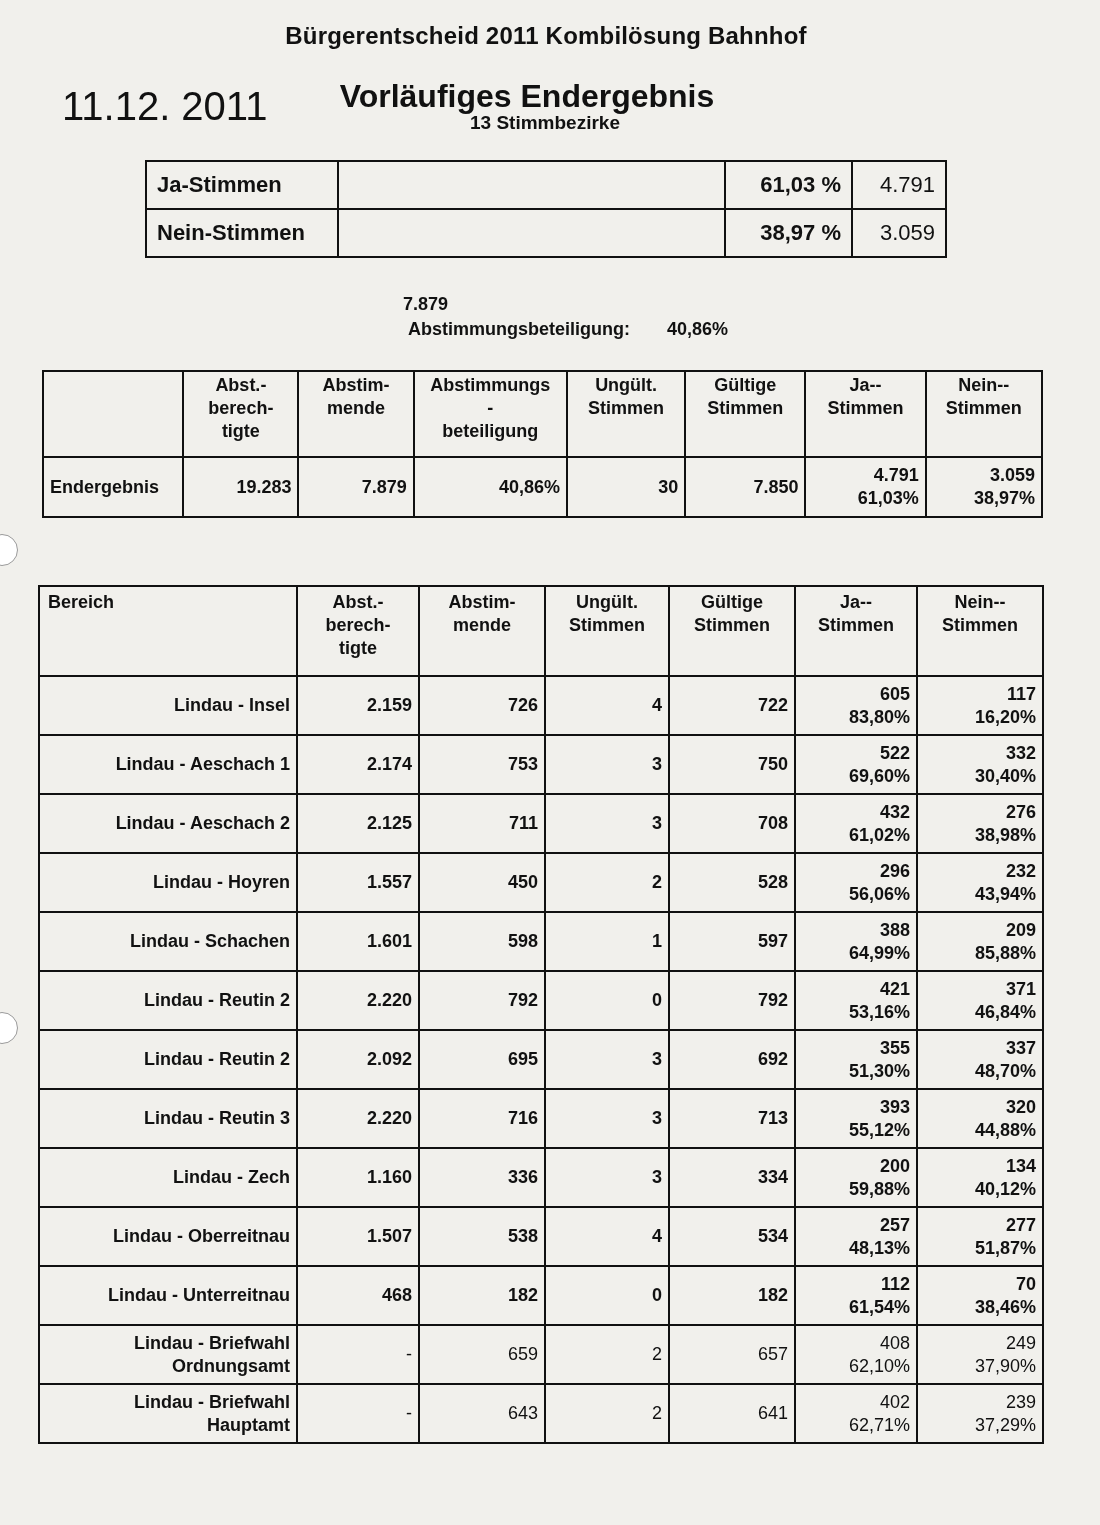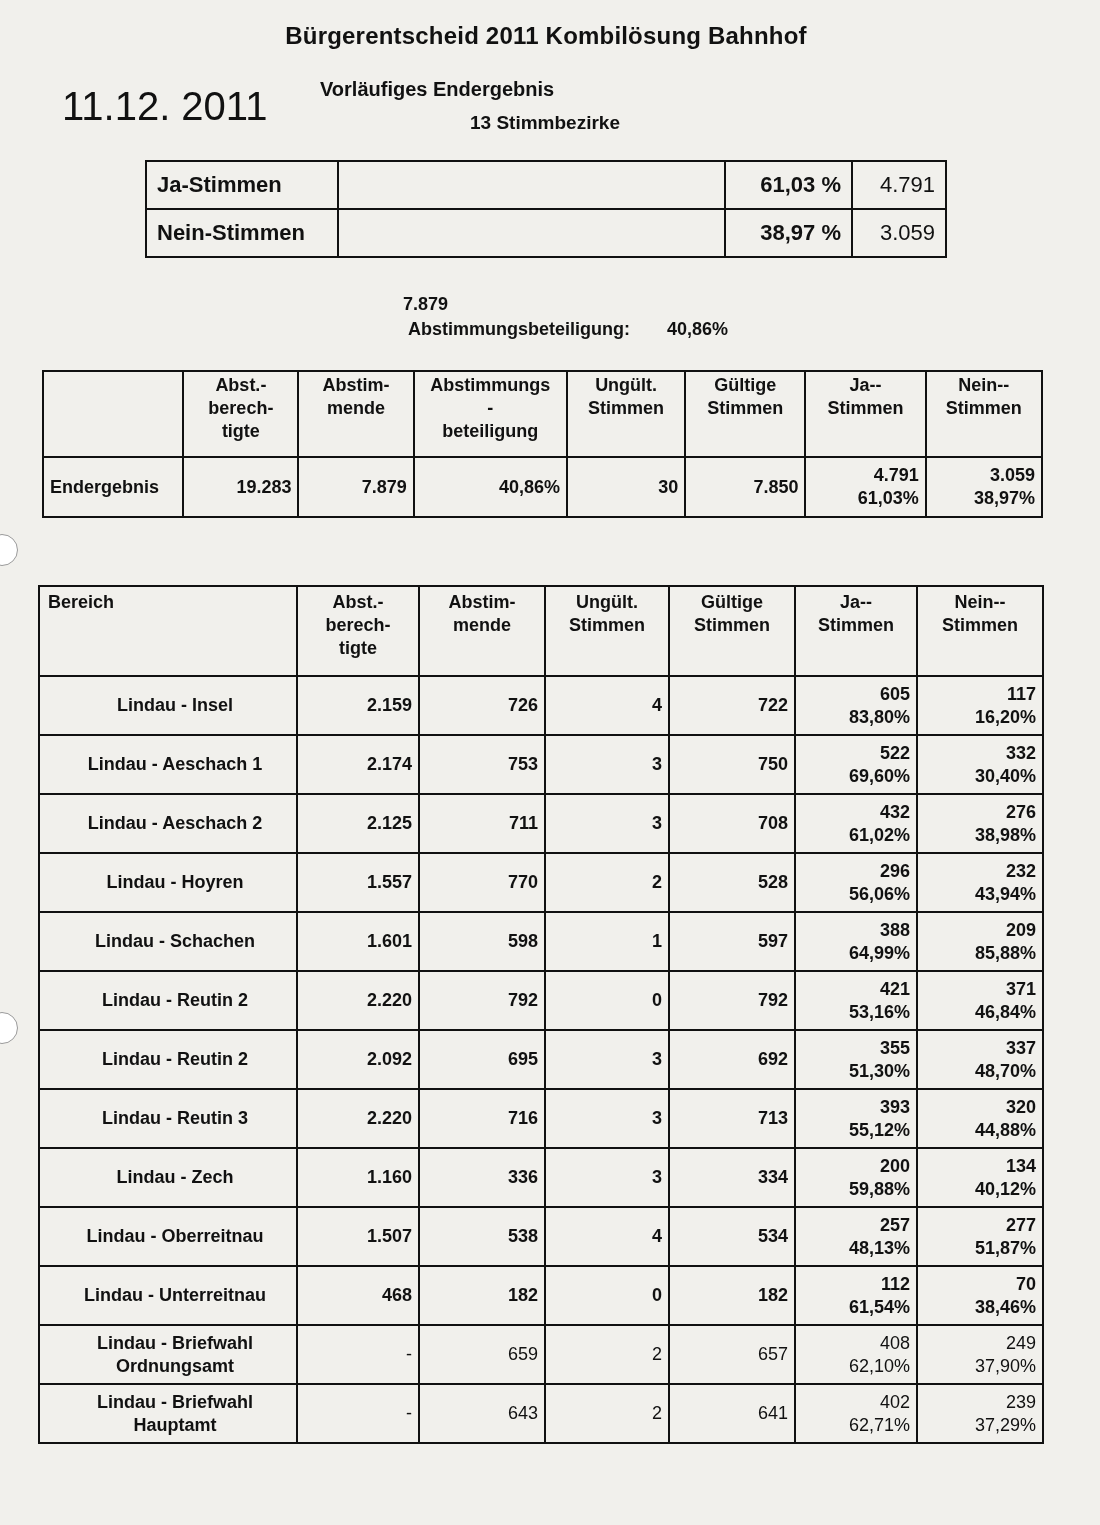"Vorläufiges Endergebnis" .subtitle { font-size: 20px -> 32px; left: 320px -> 312px; text-align: left -> center }
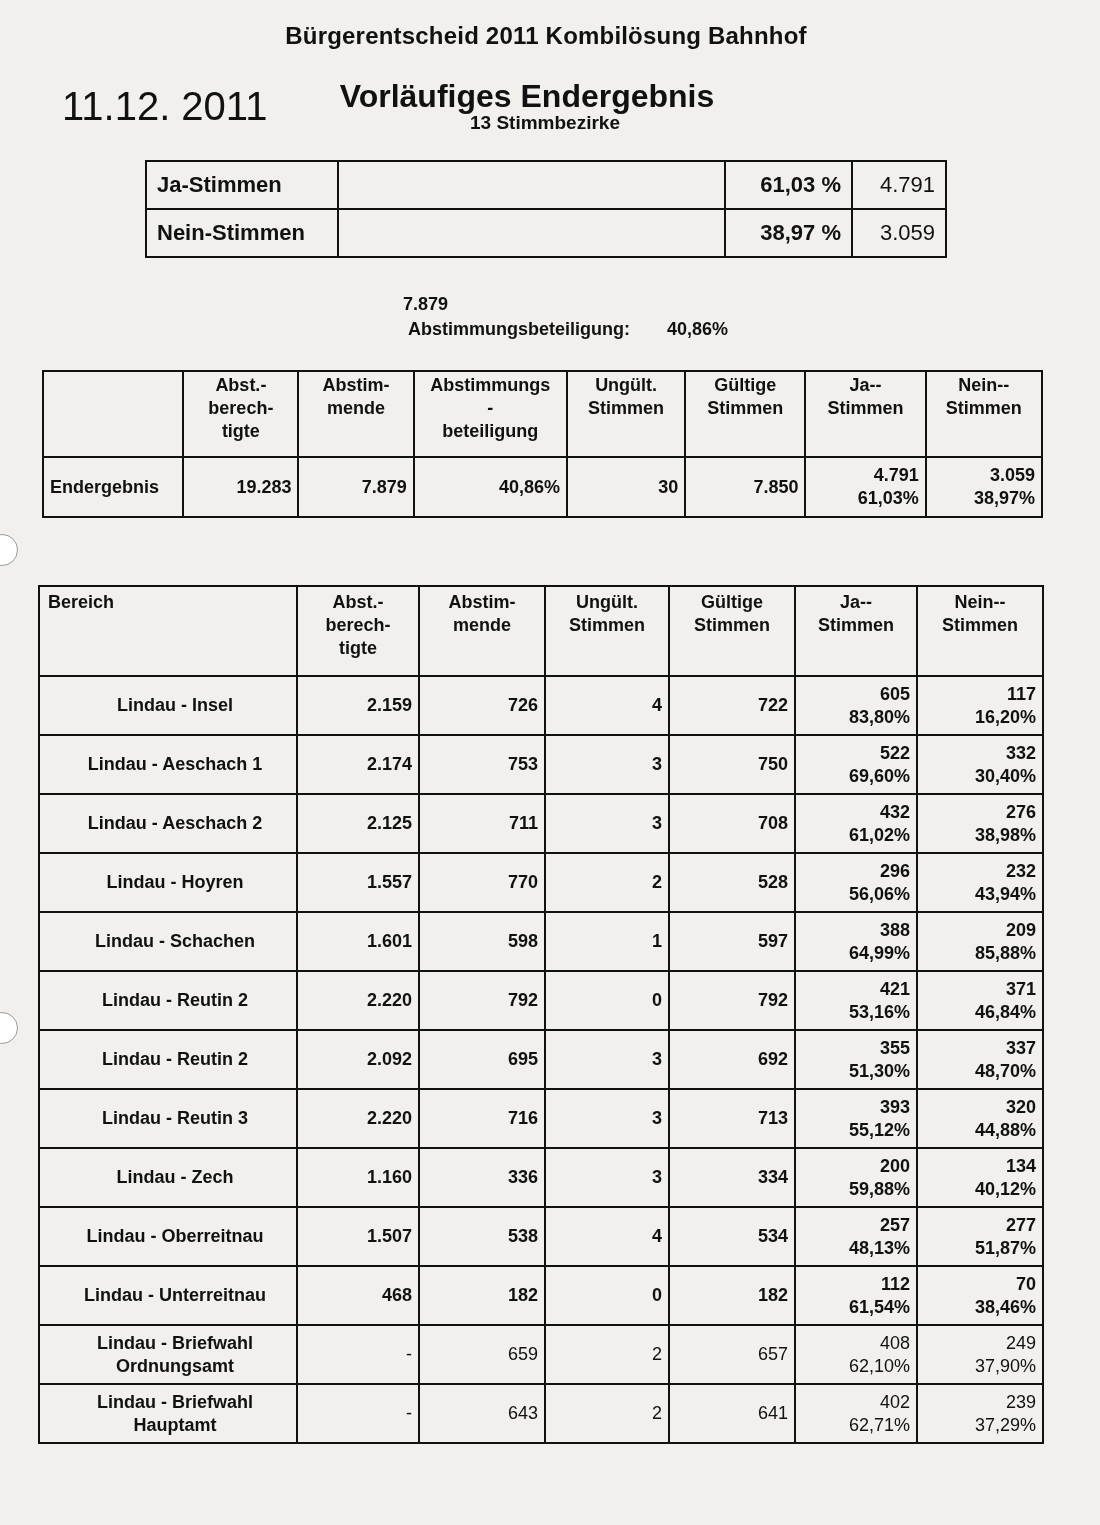"Lindau - Insel" #districts td.name { text-align: center -> right }
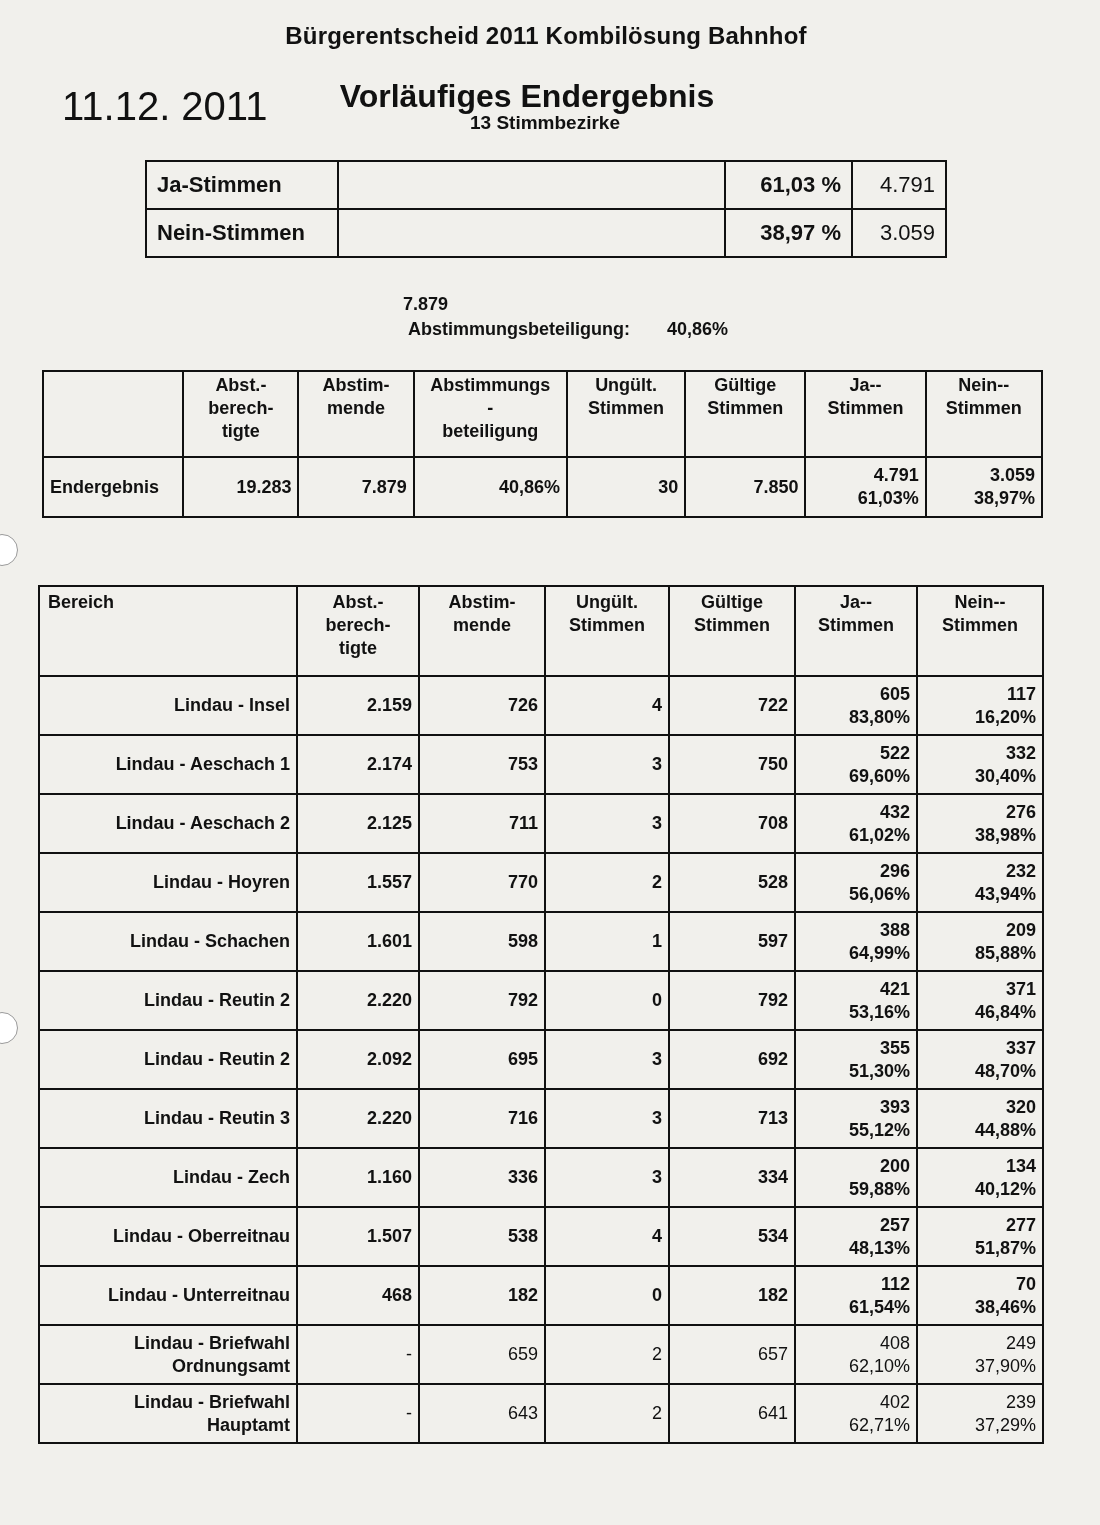"770" td.bold { text: 770 -> 450 }
